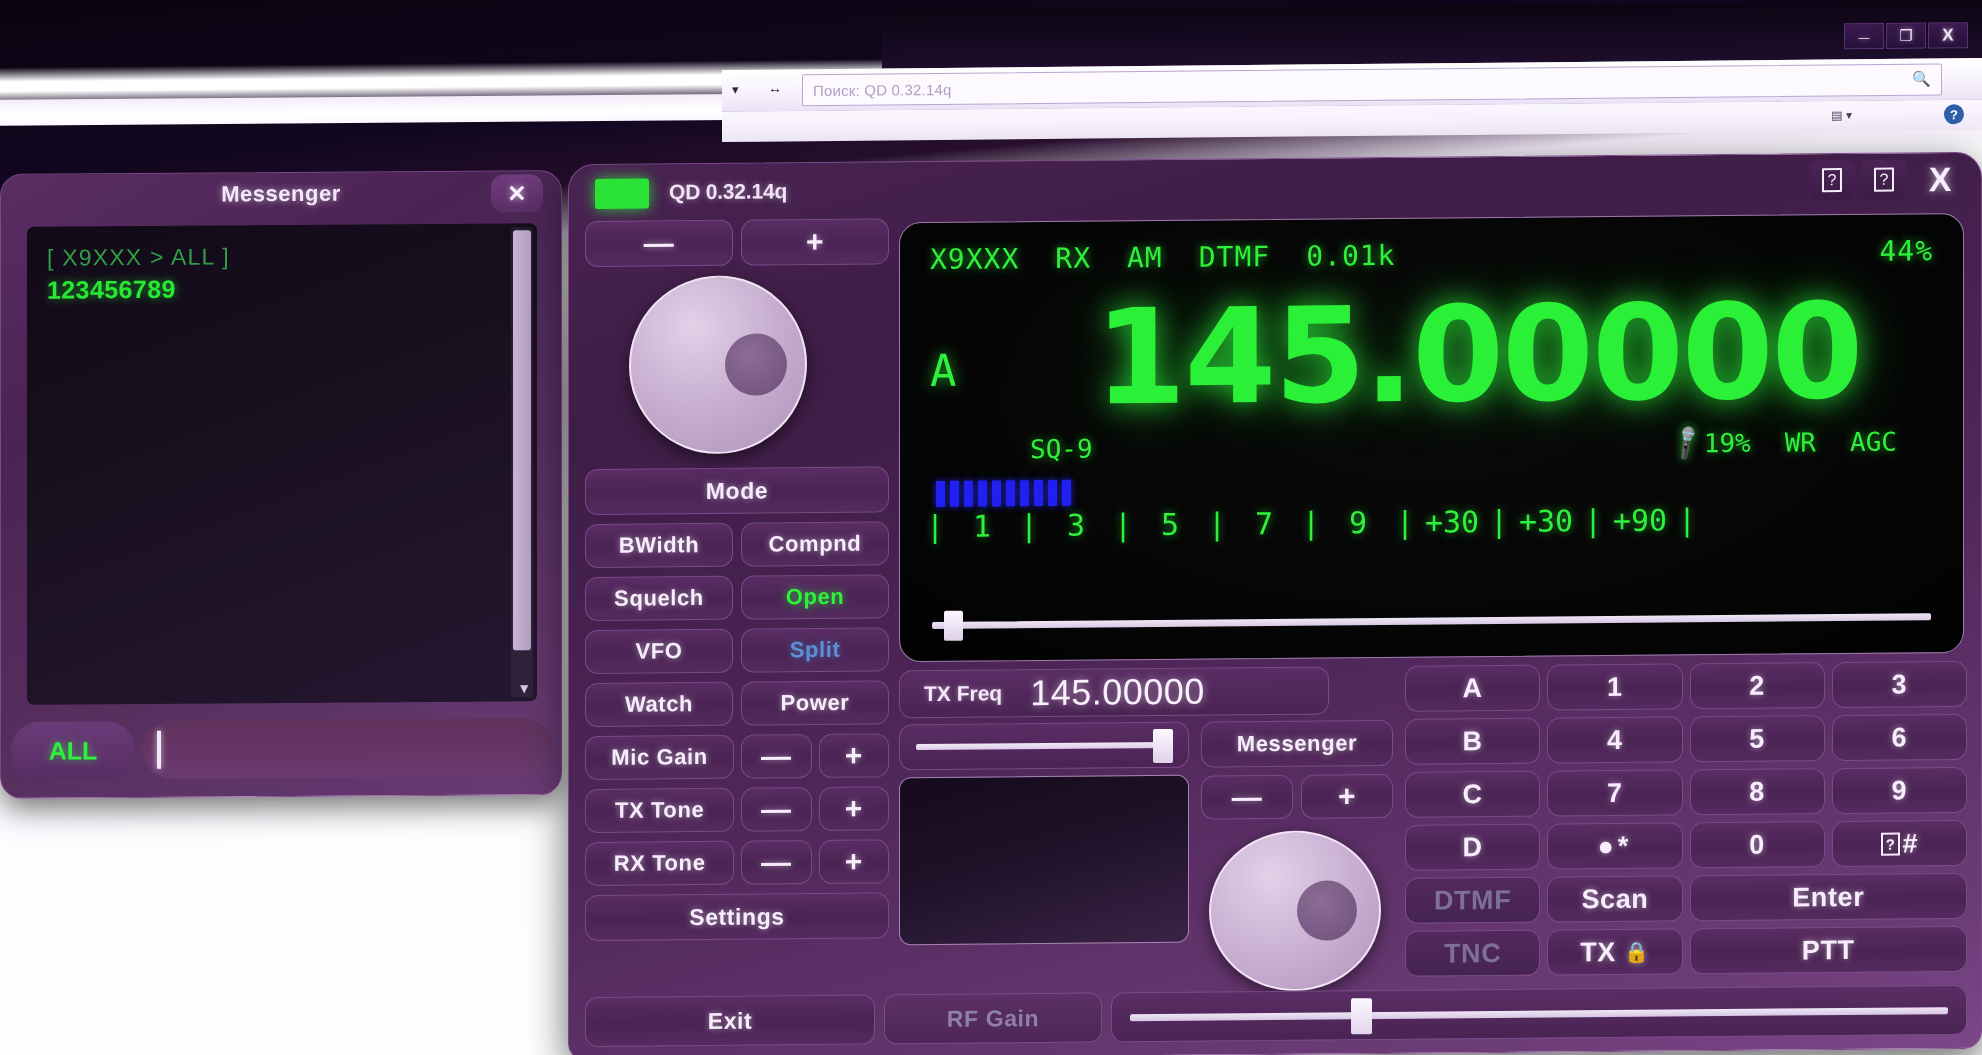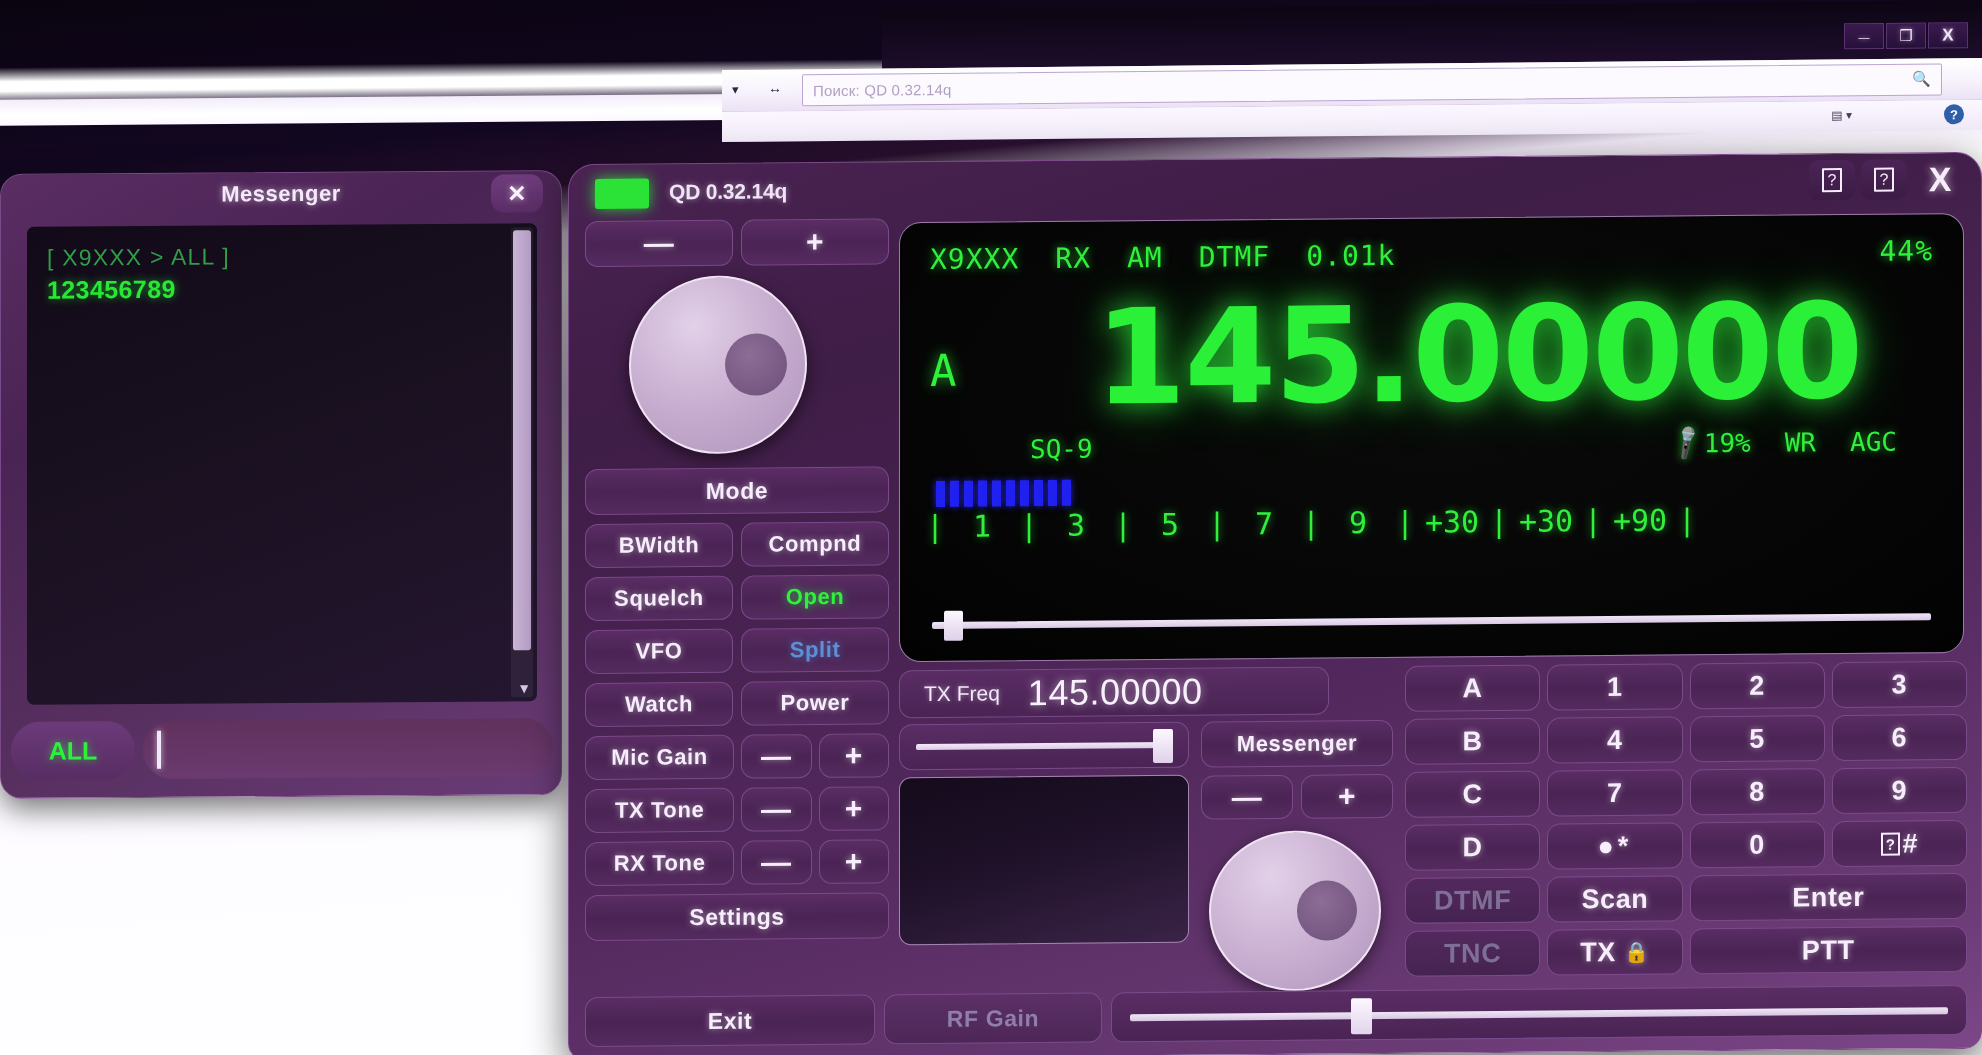"TX Freq" #txfreq-label { font-weight: normal -> bold }
